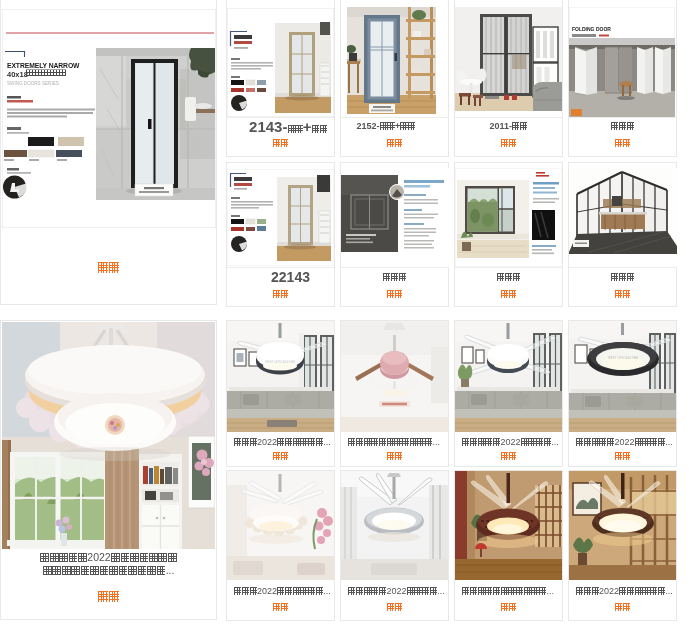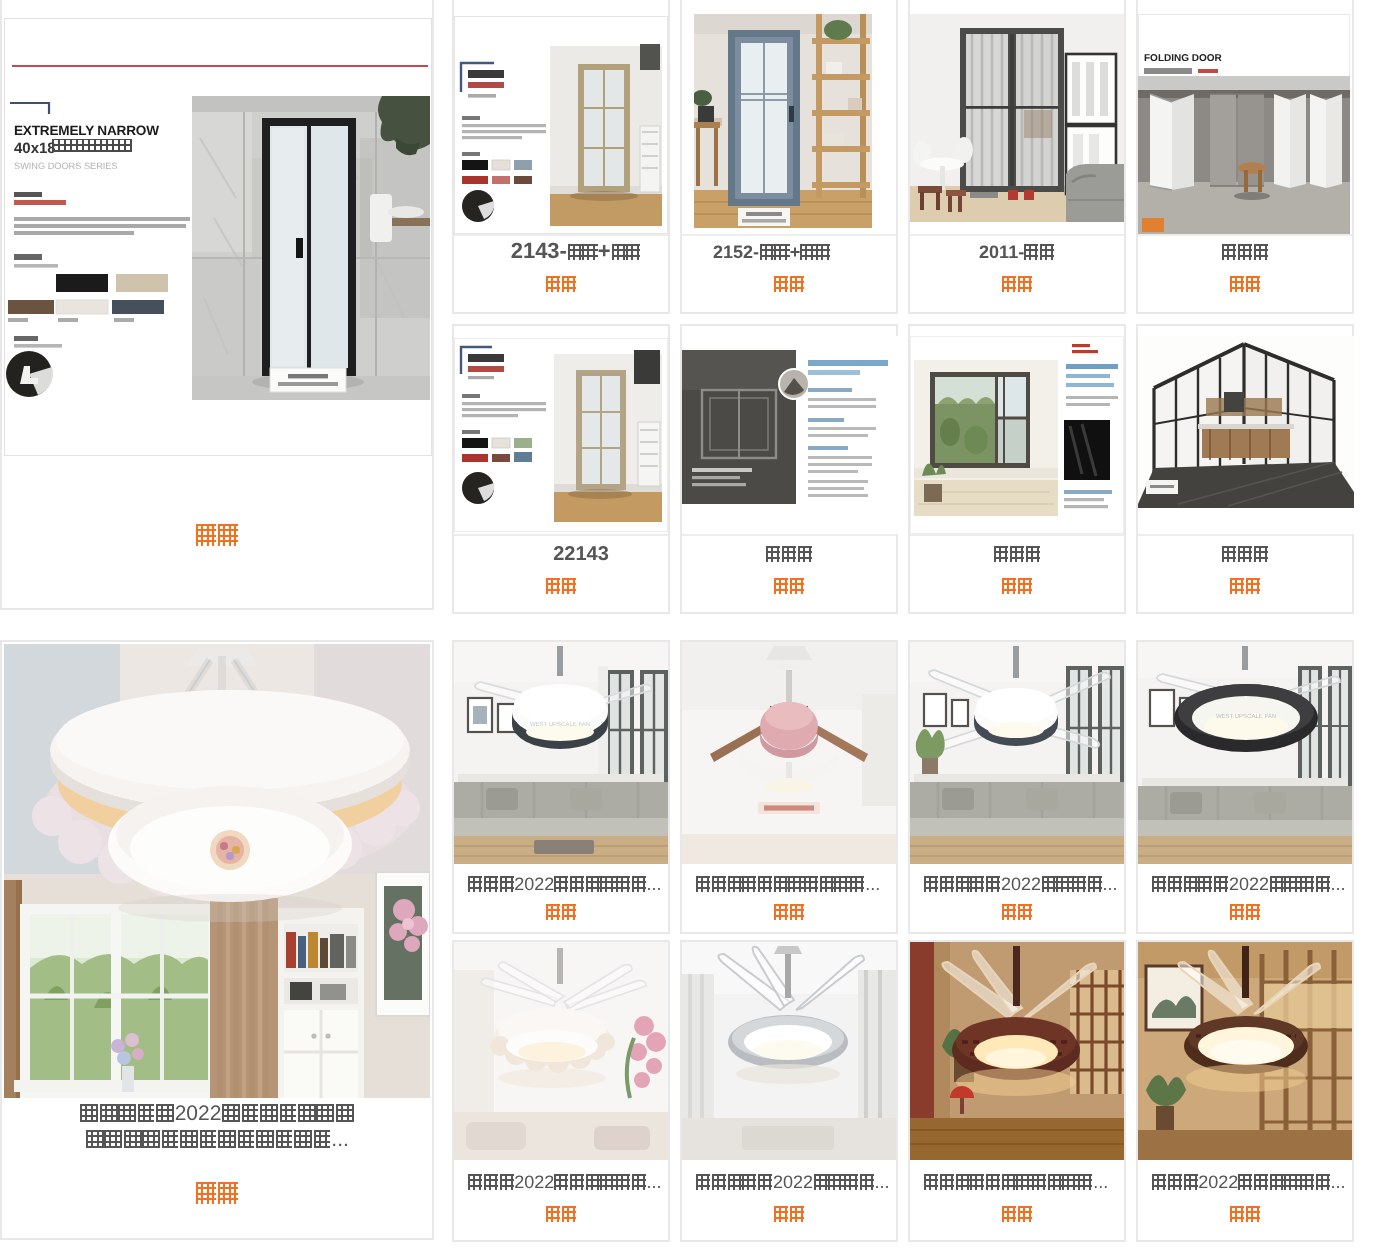"2143- +" div.tt { font-size: 11px -> 15px }
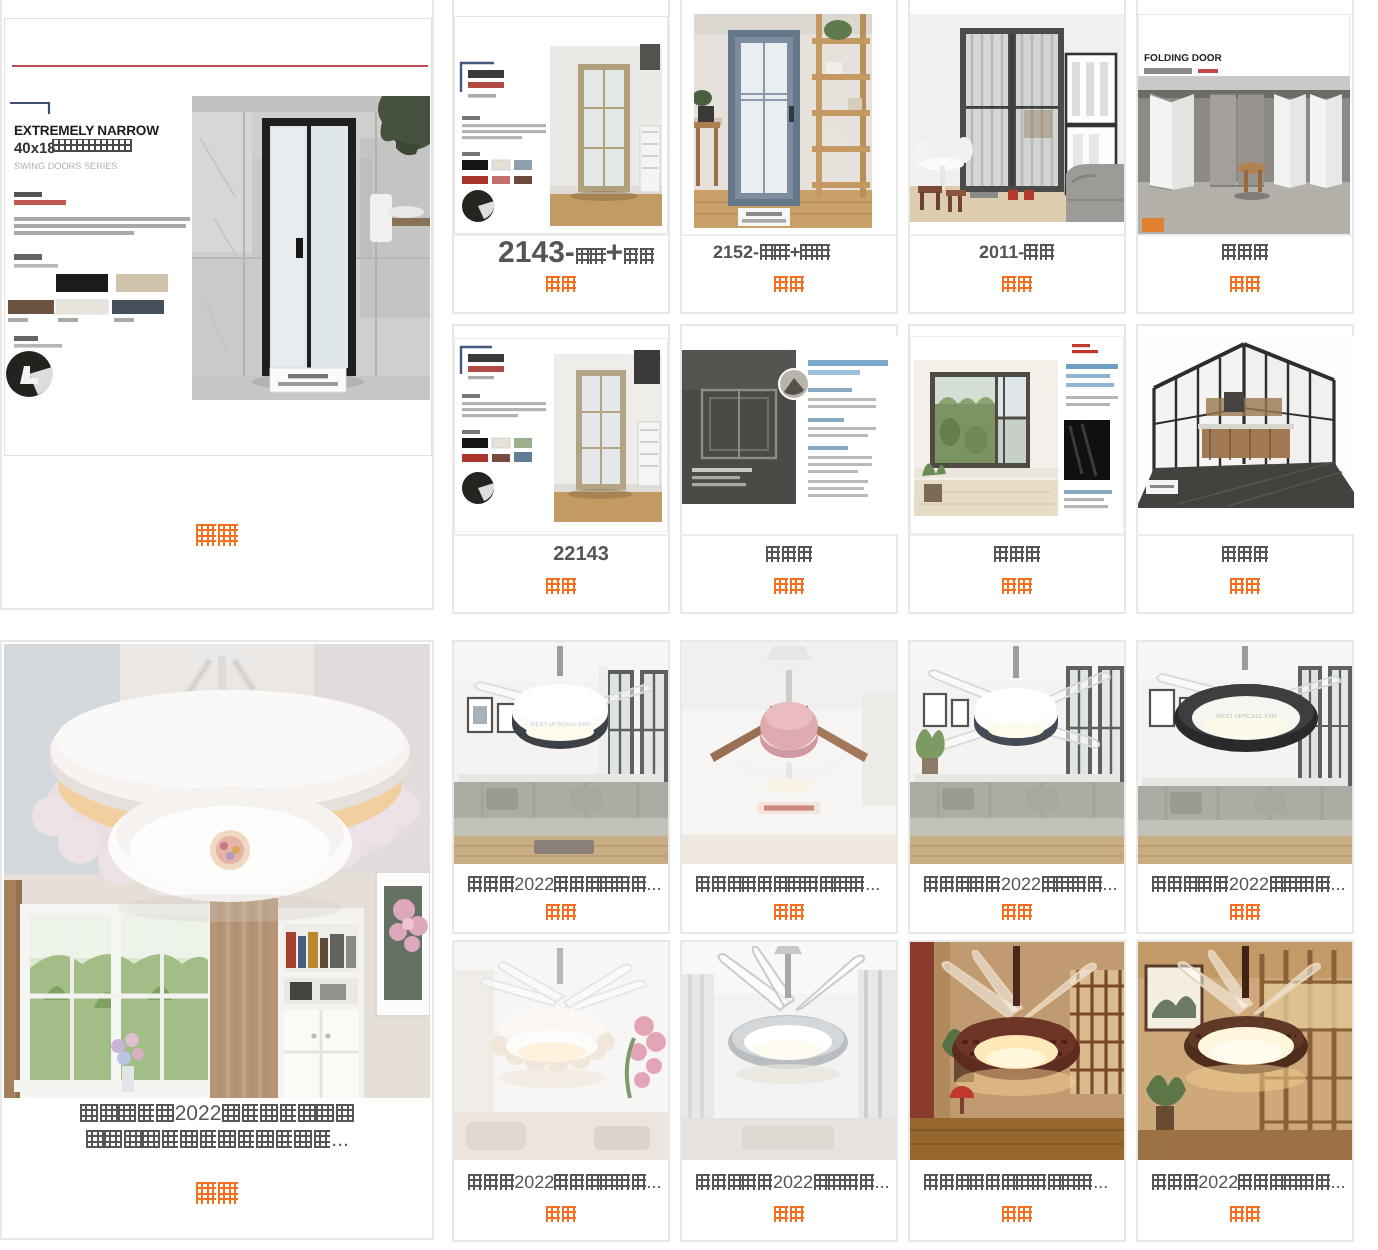"22143" div.tt { font-size: 10px -> 14px }
